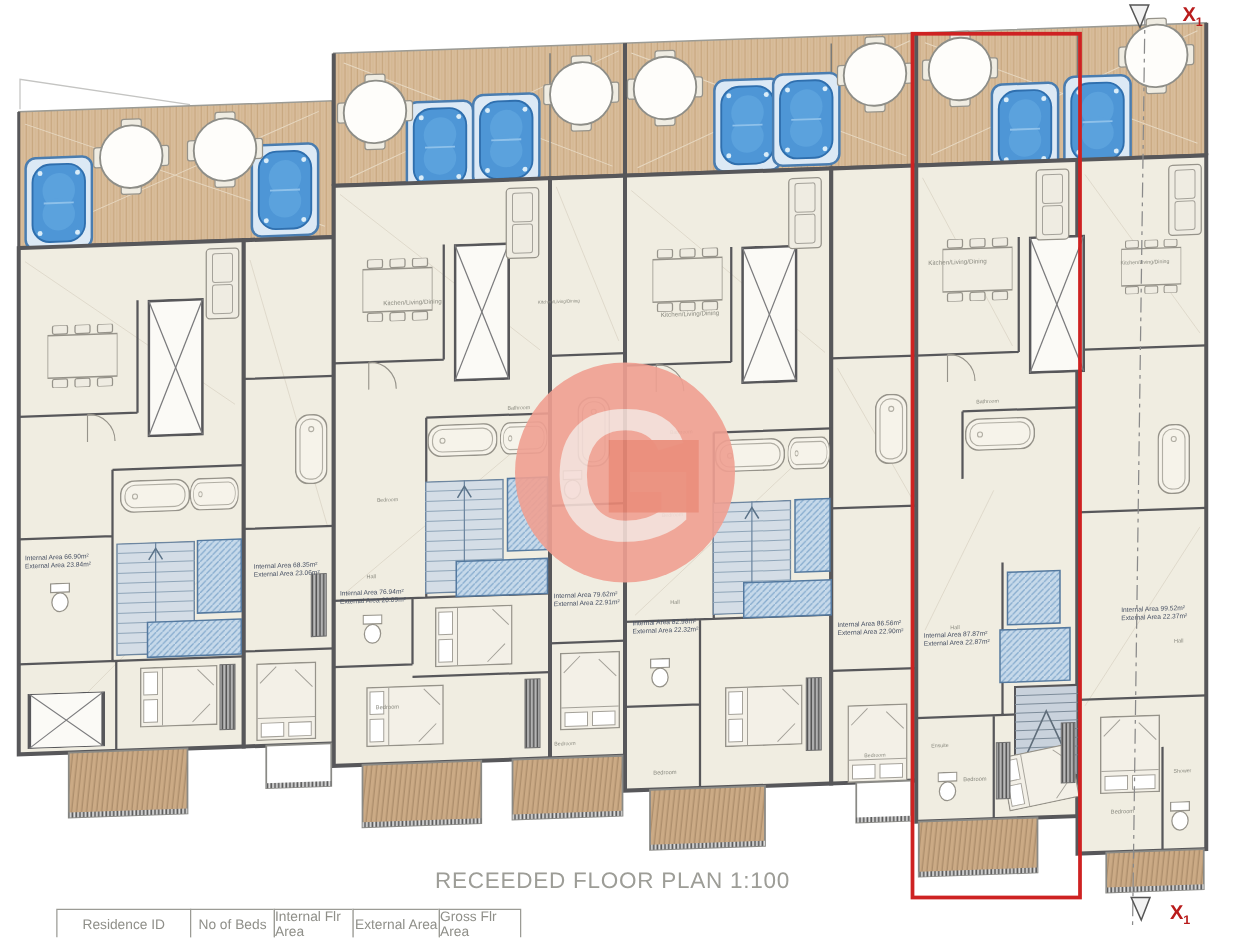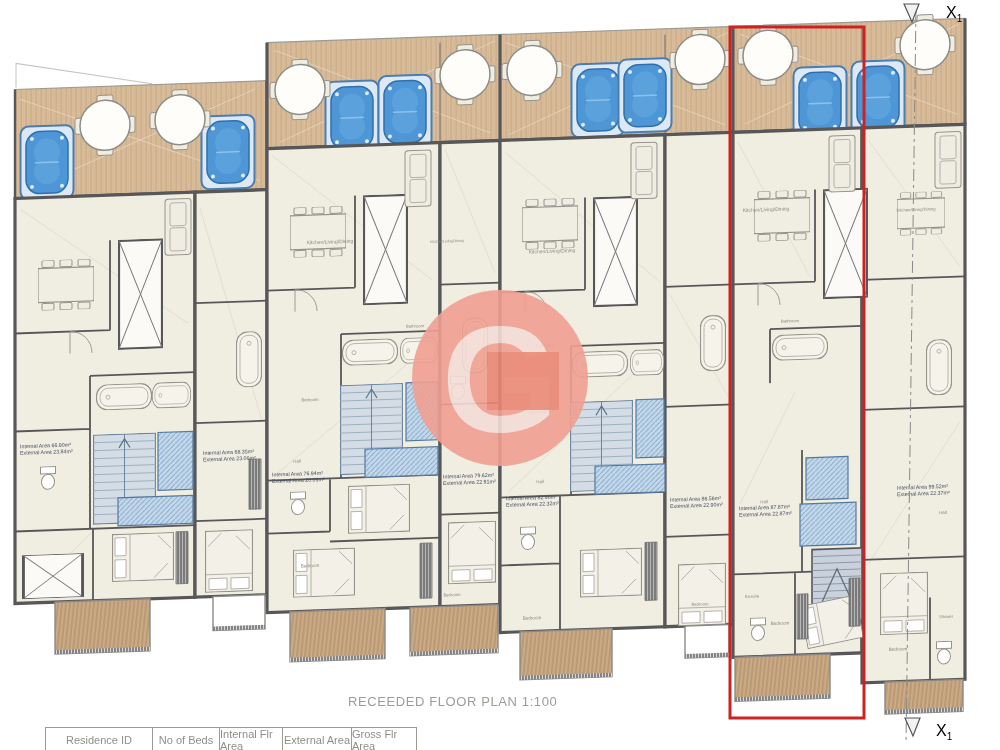"X1" .xmark { color: #000000 -> #b91c1c; font-weight: normal -> bold }
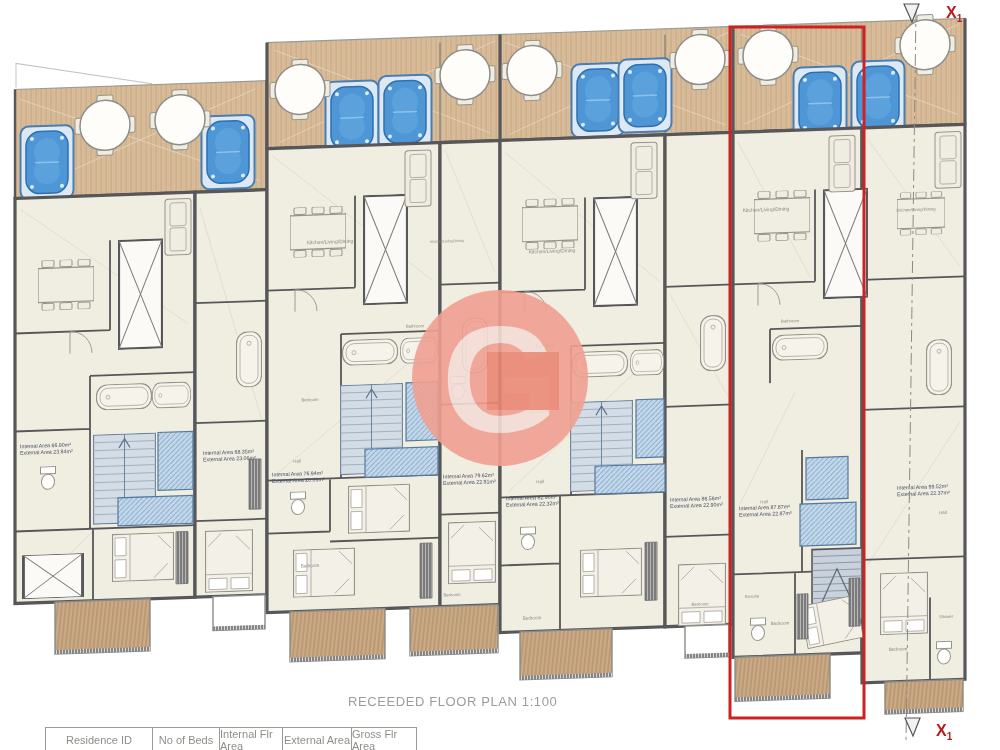"RECEEDED FLOOR PLAN 1:100" #title-text { font-size: 13px -> 18px }
